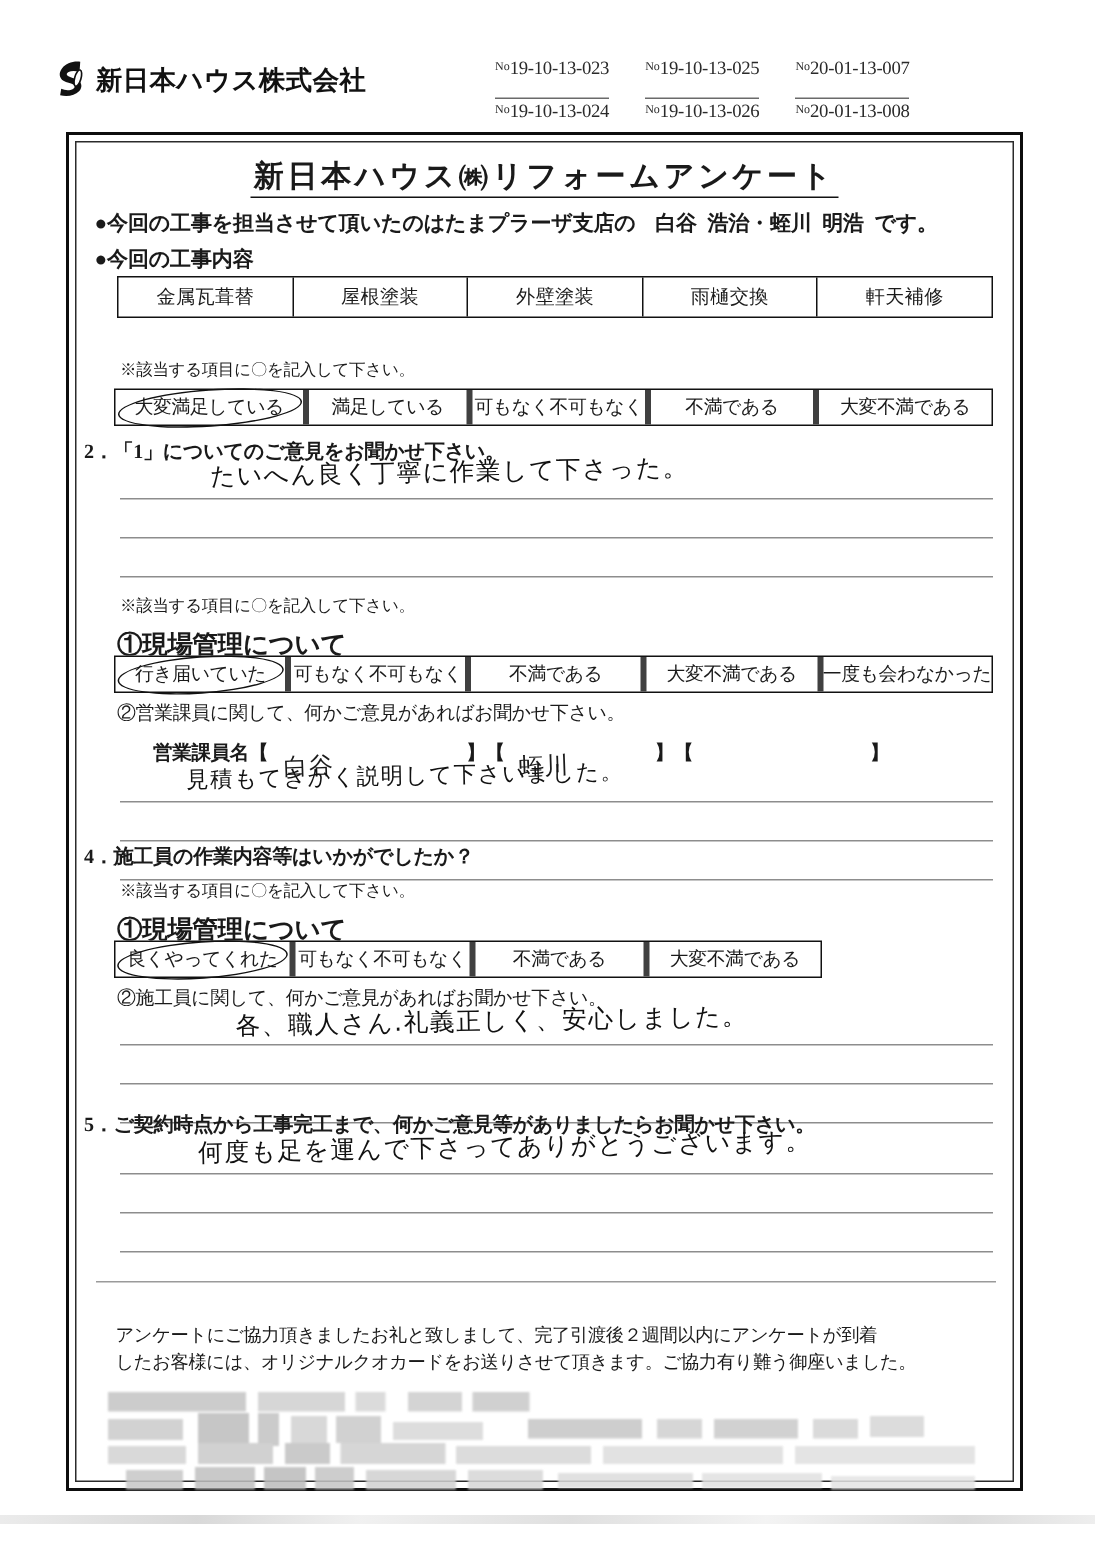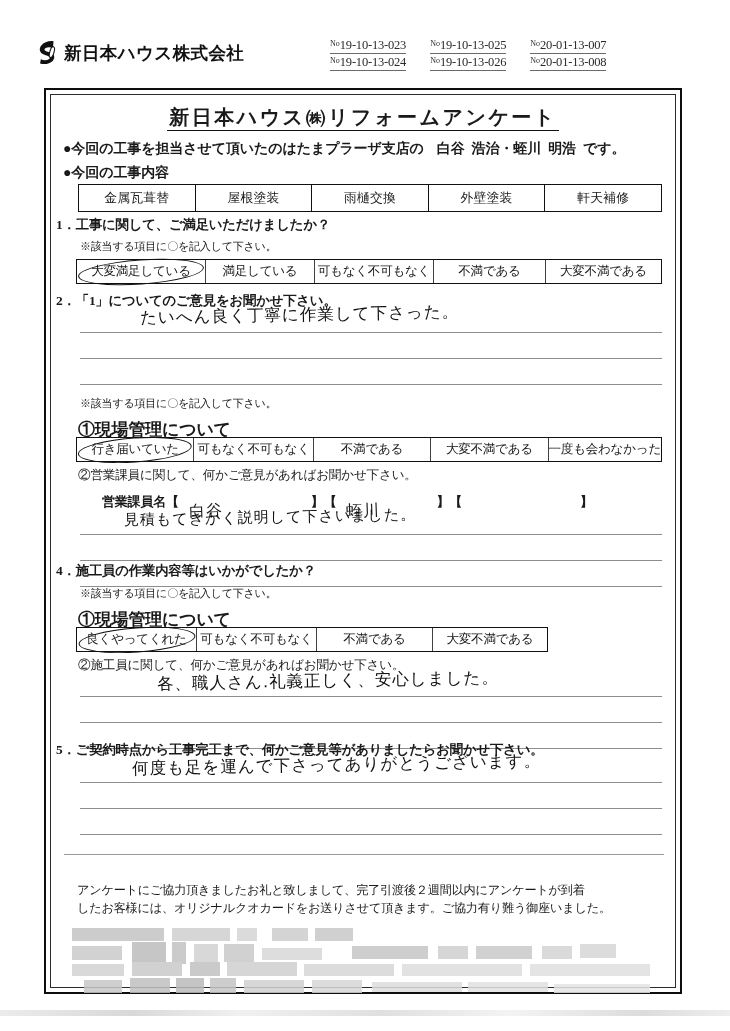"No19-10-13-023" .doc-num { padding-bottom: 0px -> 12px }
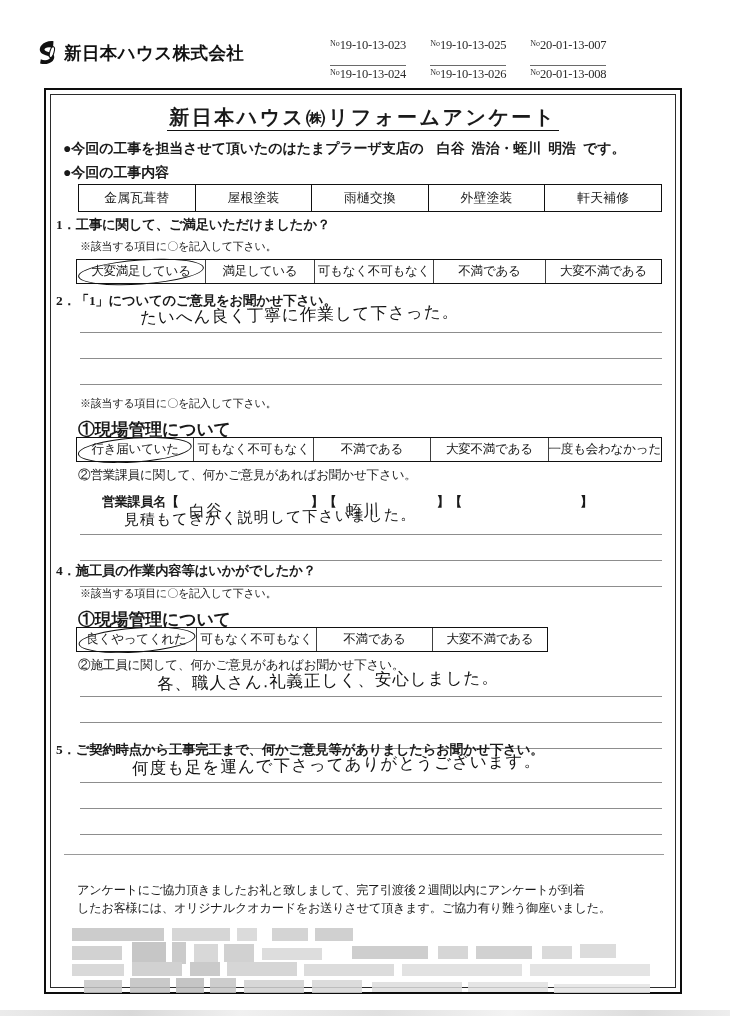"雨樋交換" div.work-cell { order: before "外壁塗装" -> after "外壁塗装" }
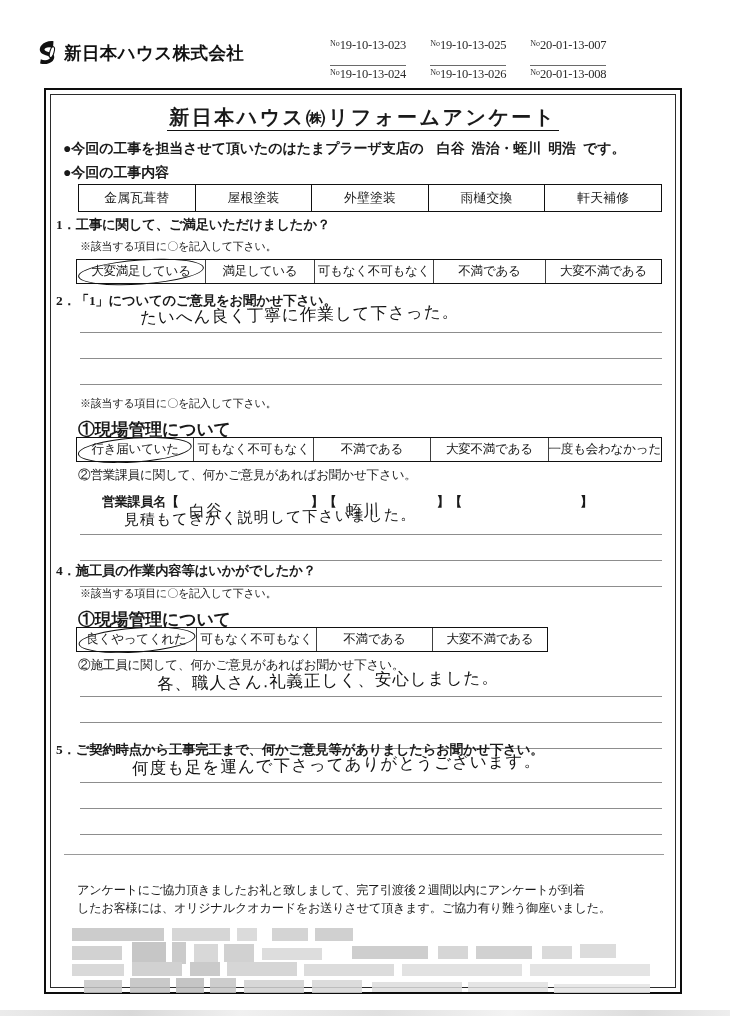"1．工事に関して、ご満足いただけましたか？" div.q-head { html: <div>1．工事に関して、ご満足いただけましたか？</div> -> none }
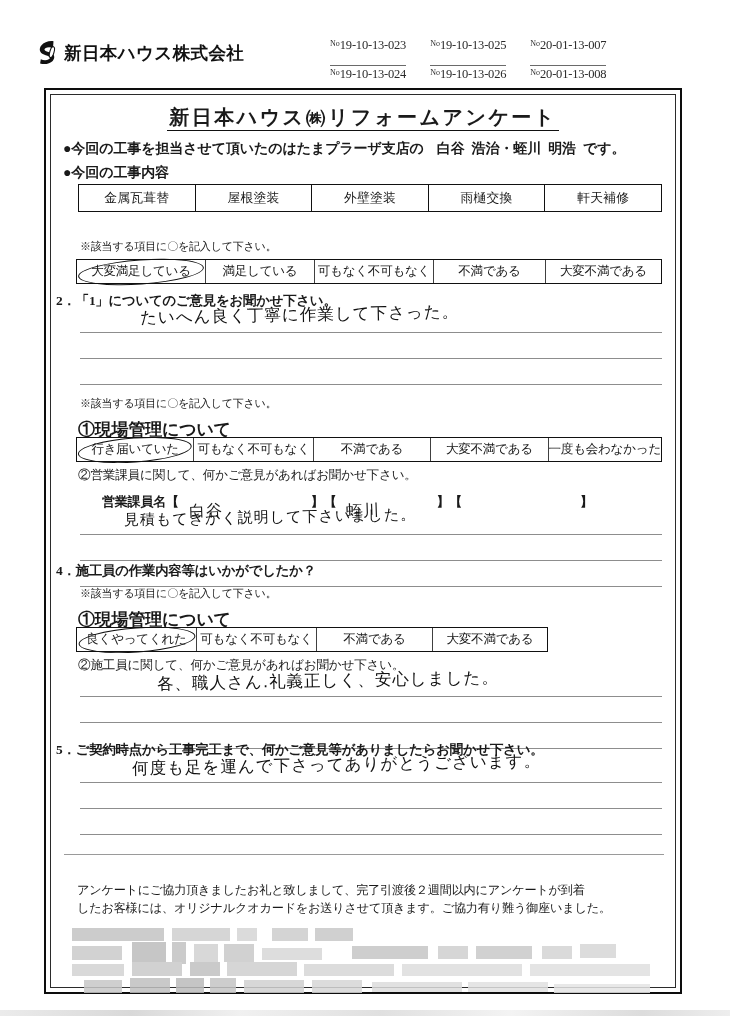"大変満足している" .opt-cell { border-right: 1px solid #404040 -> 4px solid #404040 }
